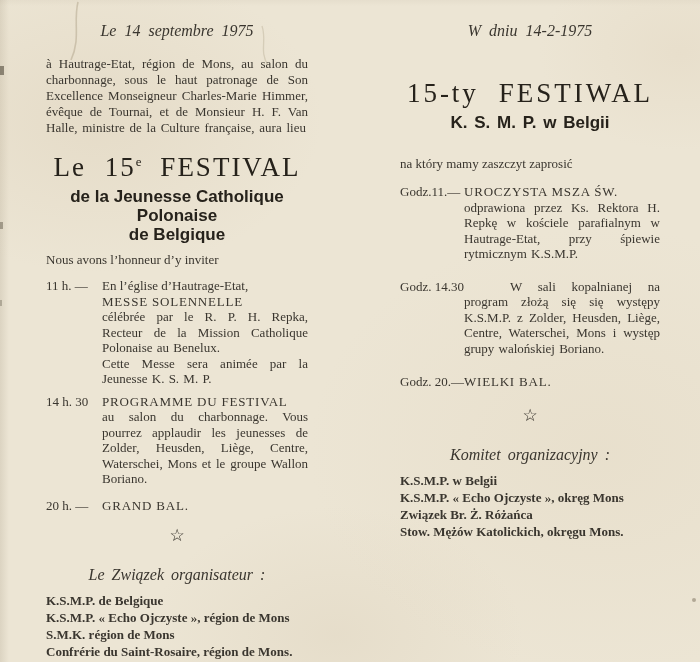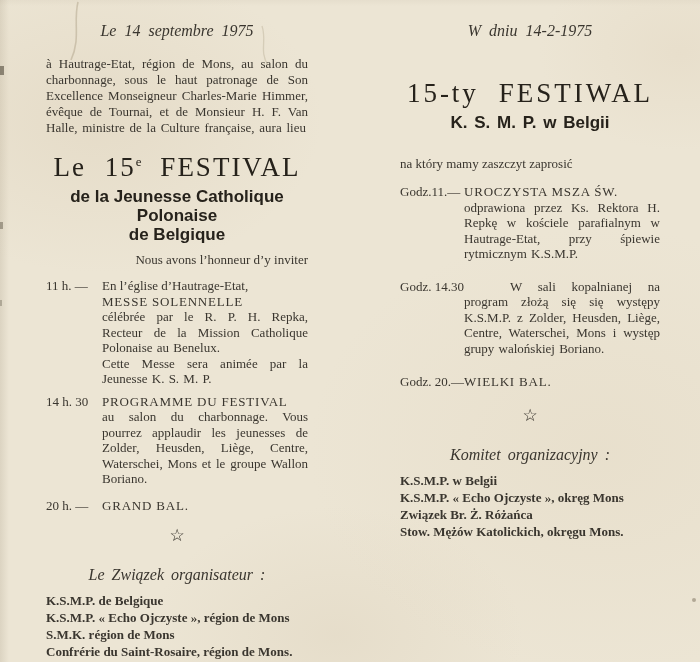"Nous avons l’honneur d’y inviter" .col-left .invite { text-align: right -> none }
